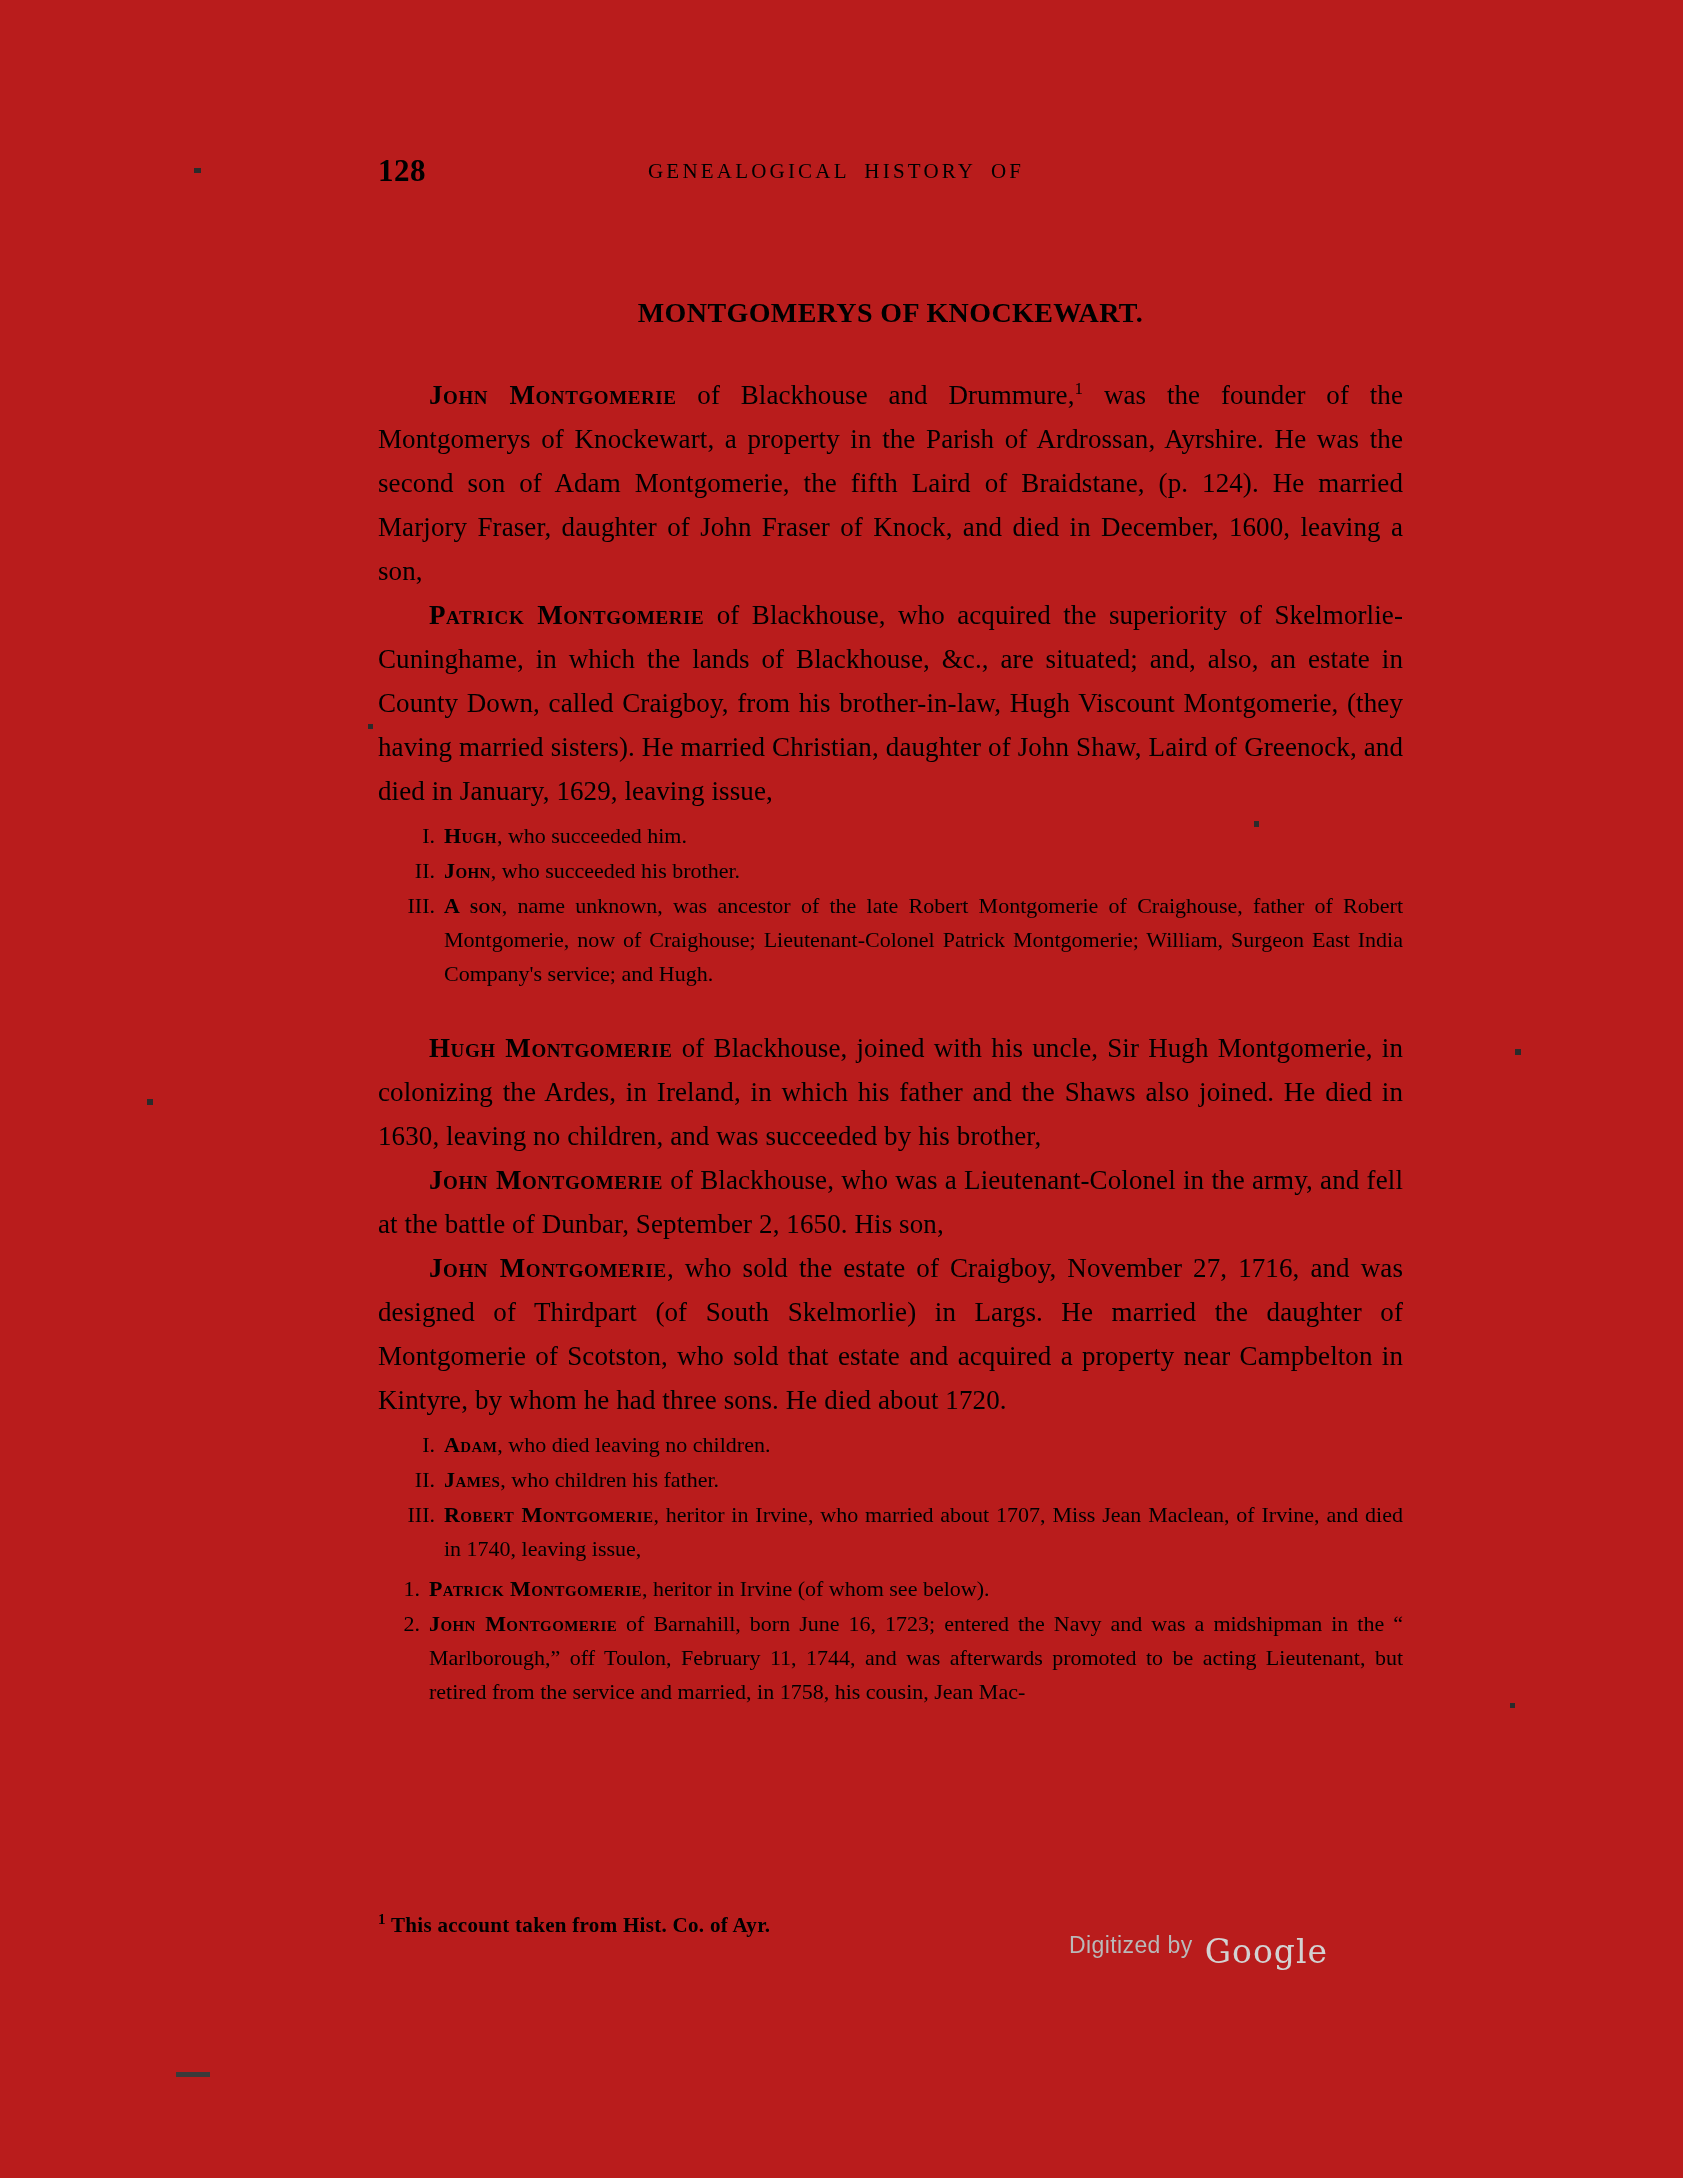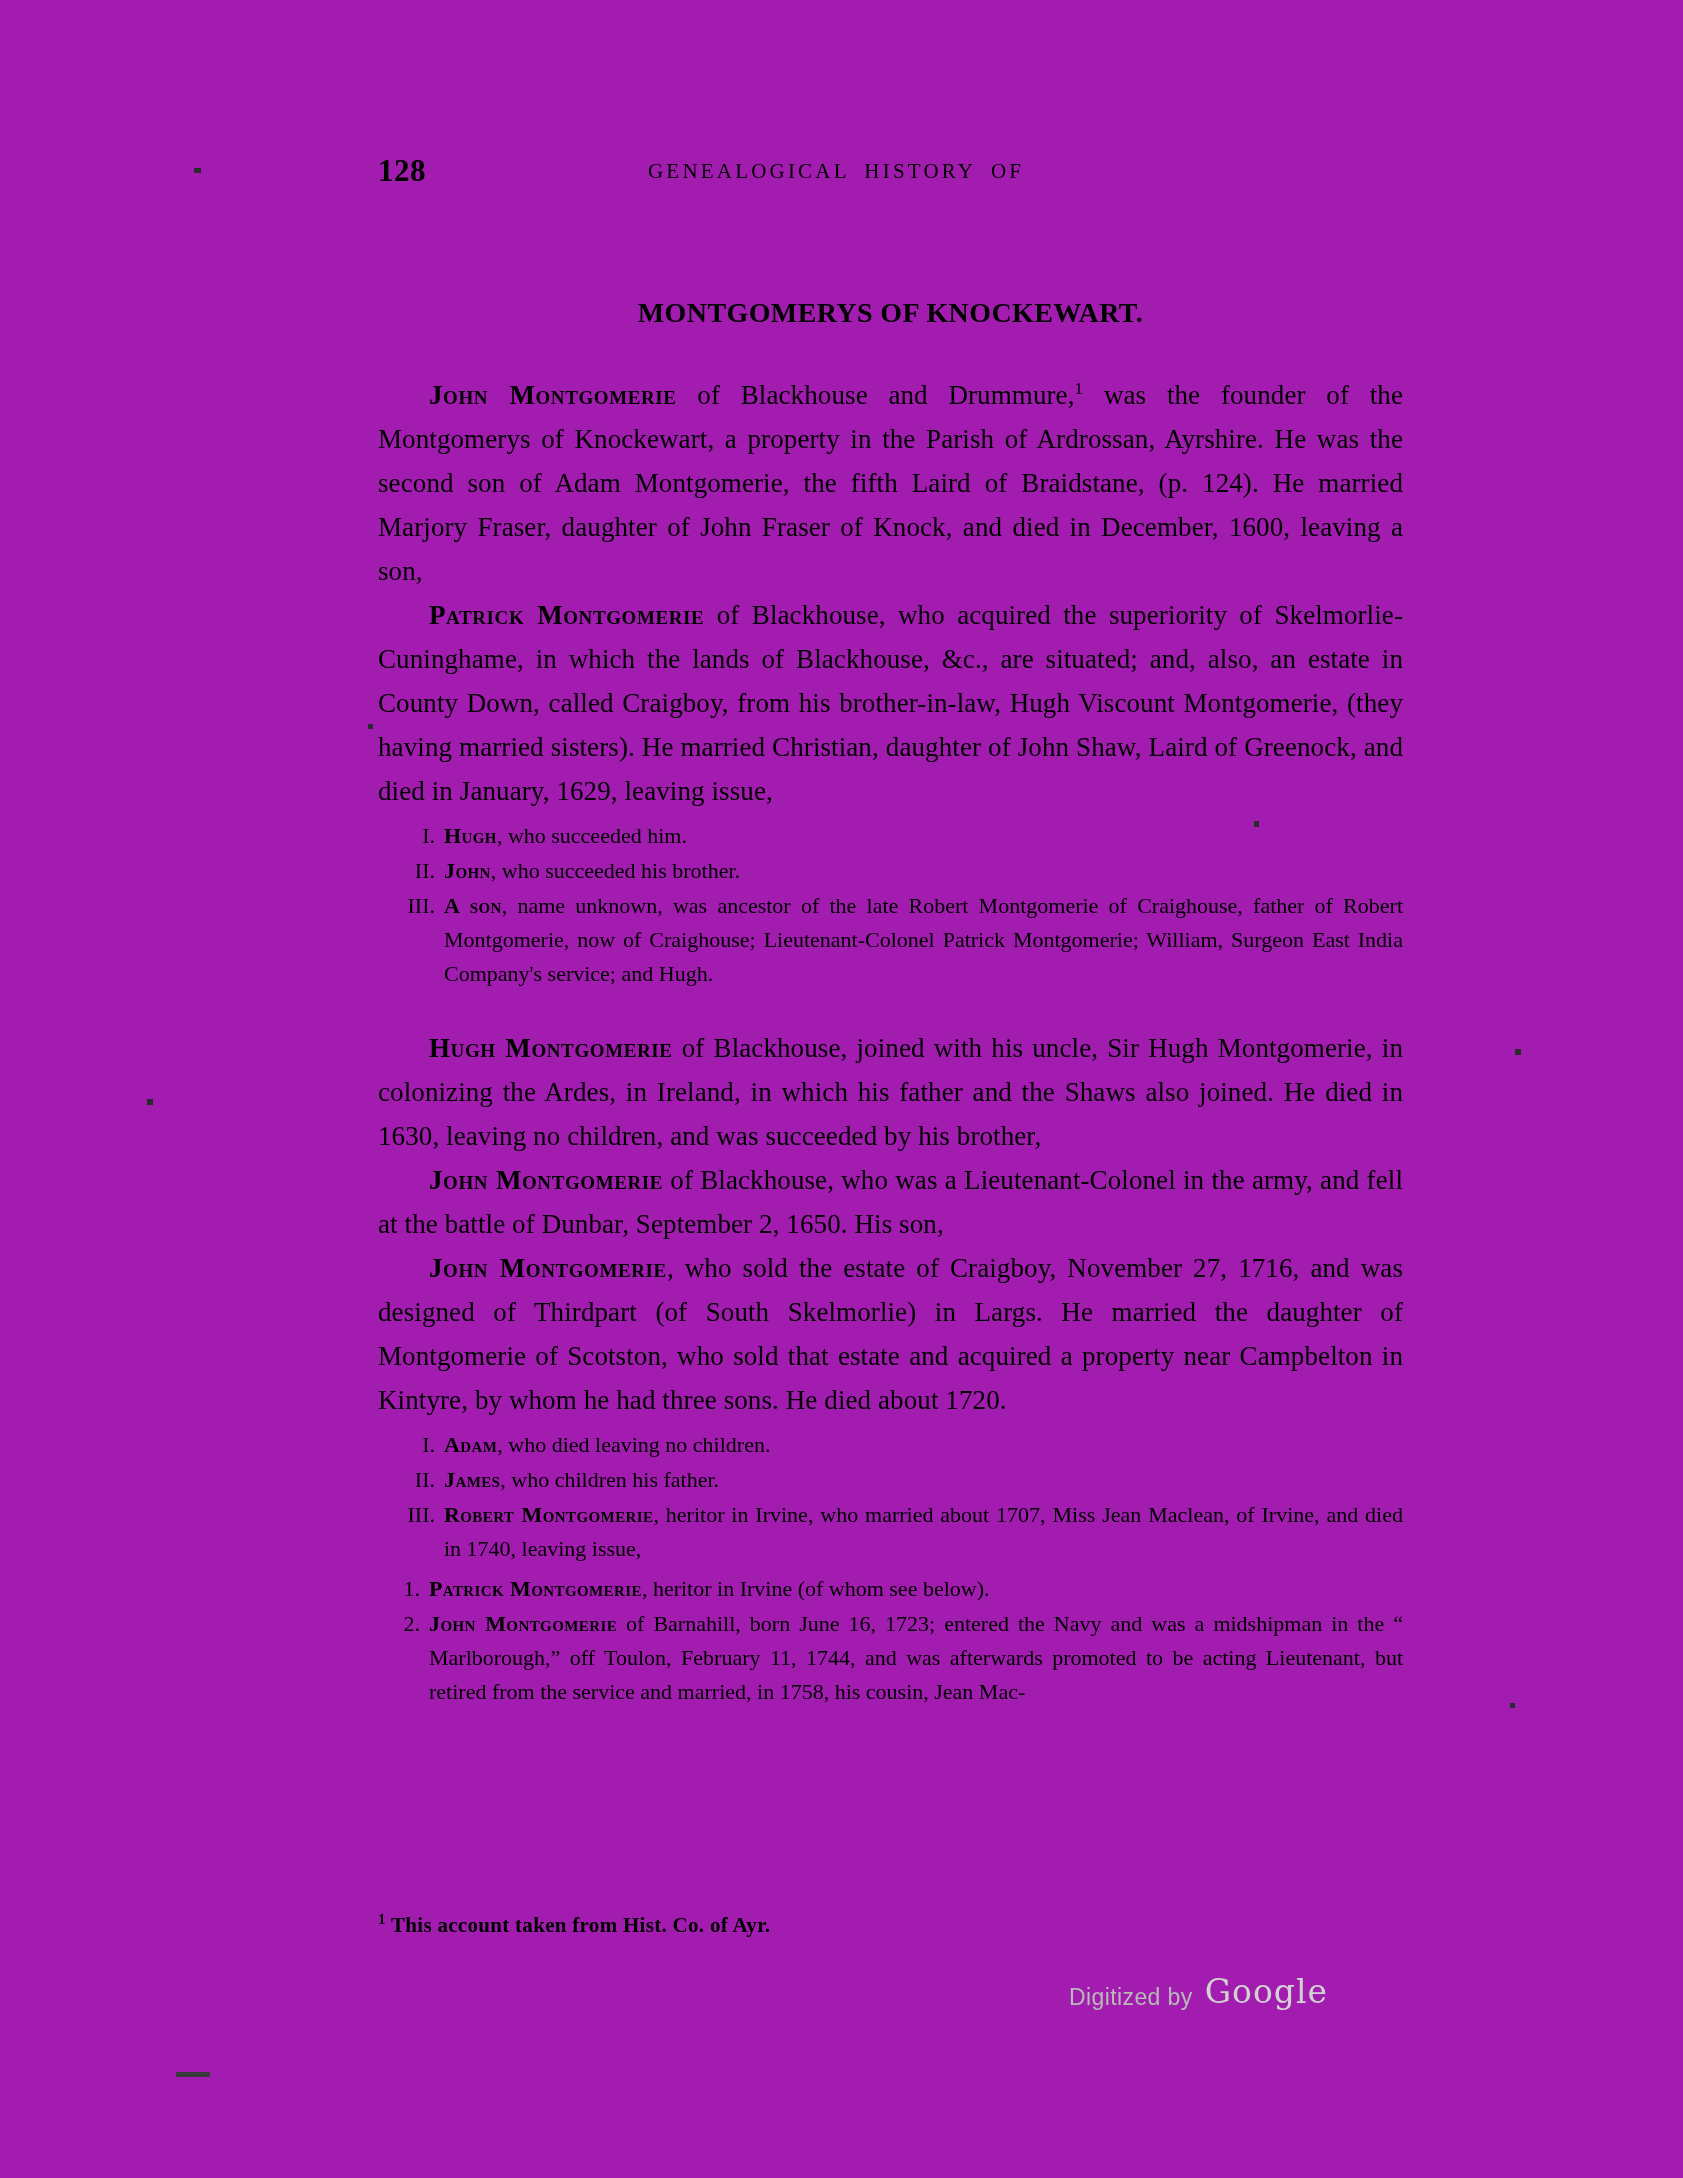"128" .page { background: #a21caf -> #b91c1c }
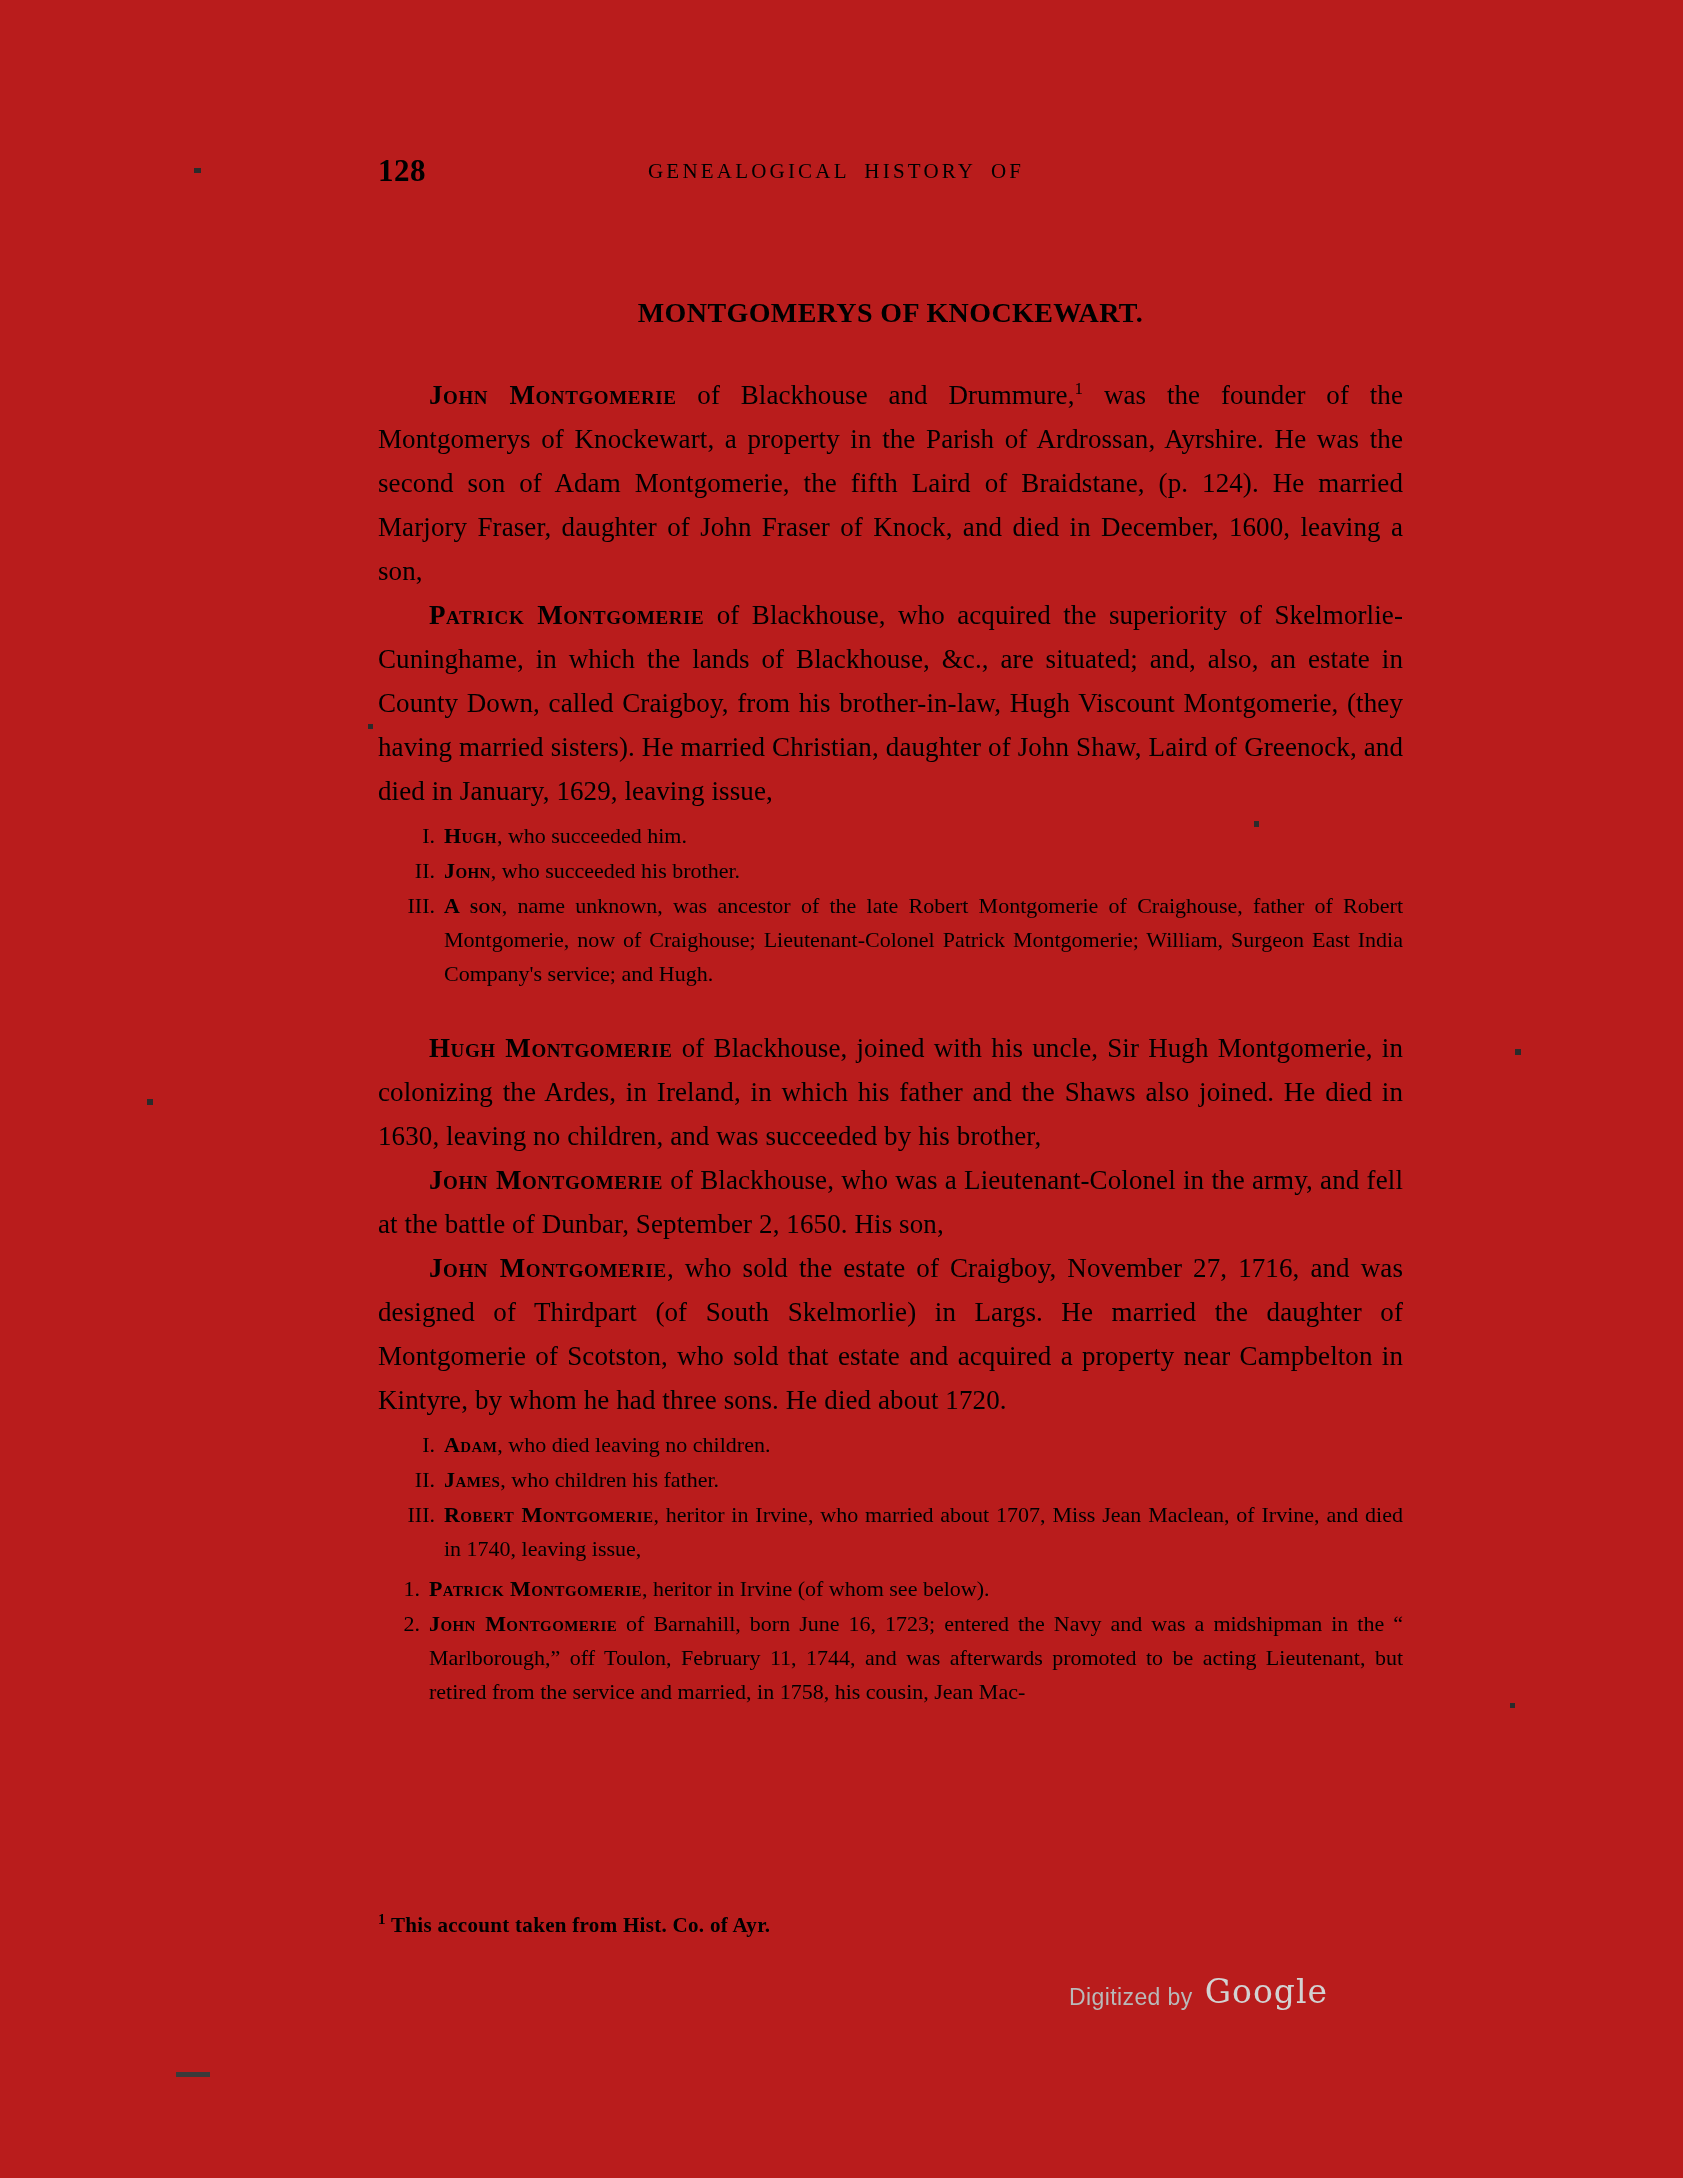"Digitized by" .watermark { align-items: flex-end -> flex-start; top: 1972px -> 1932px }
